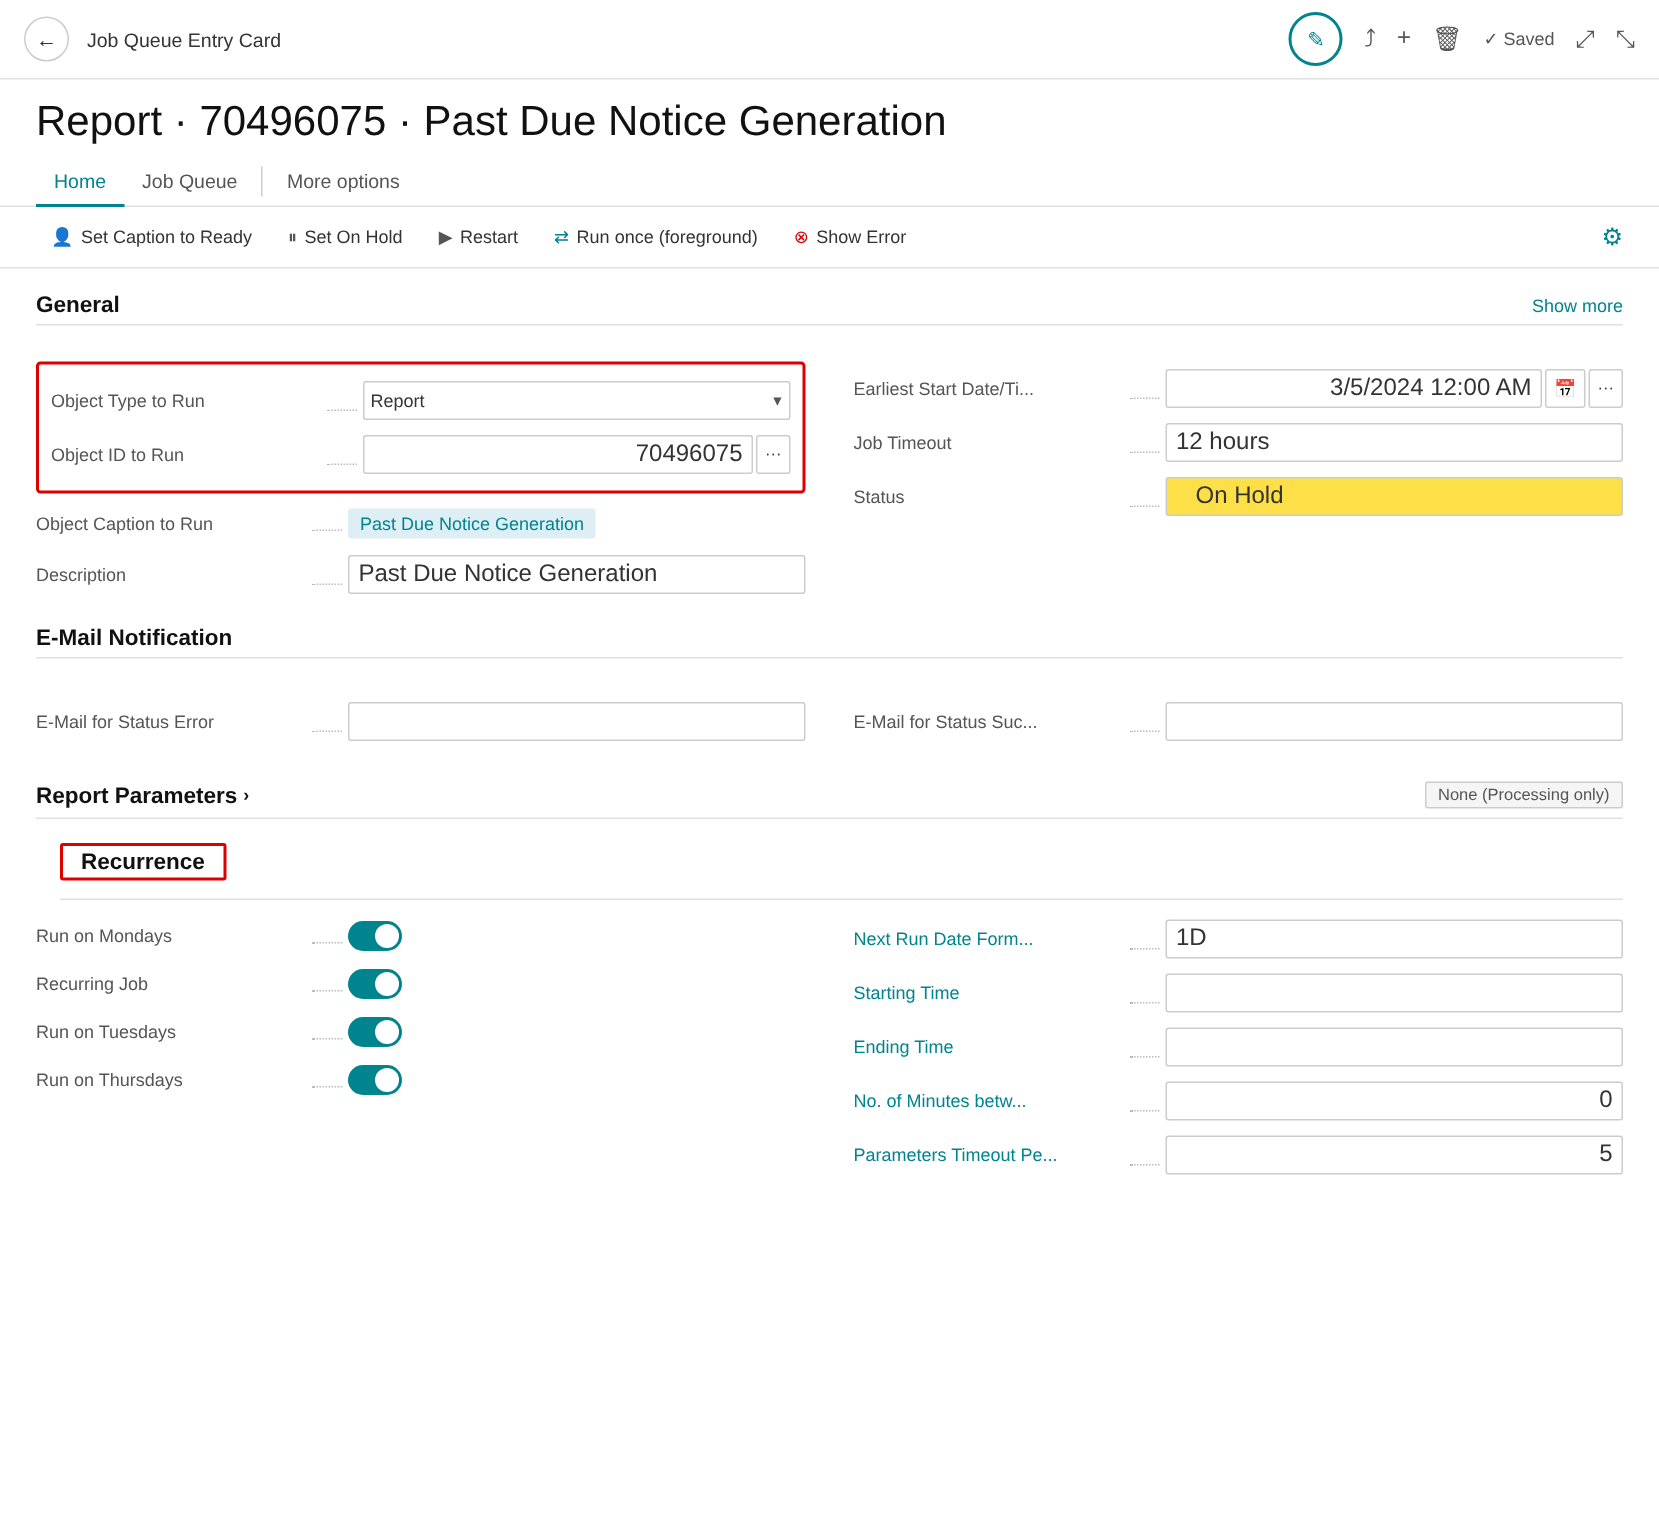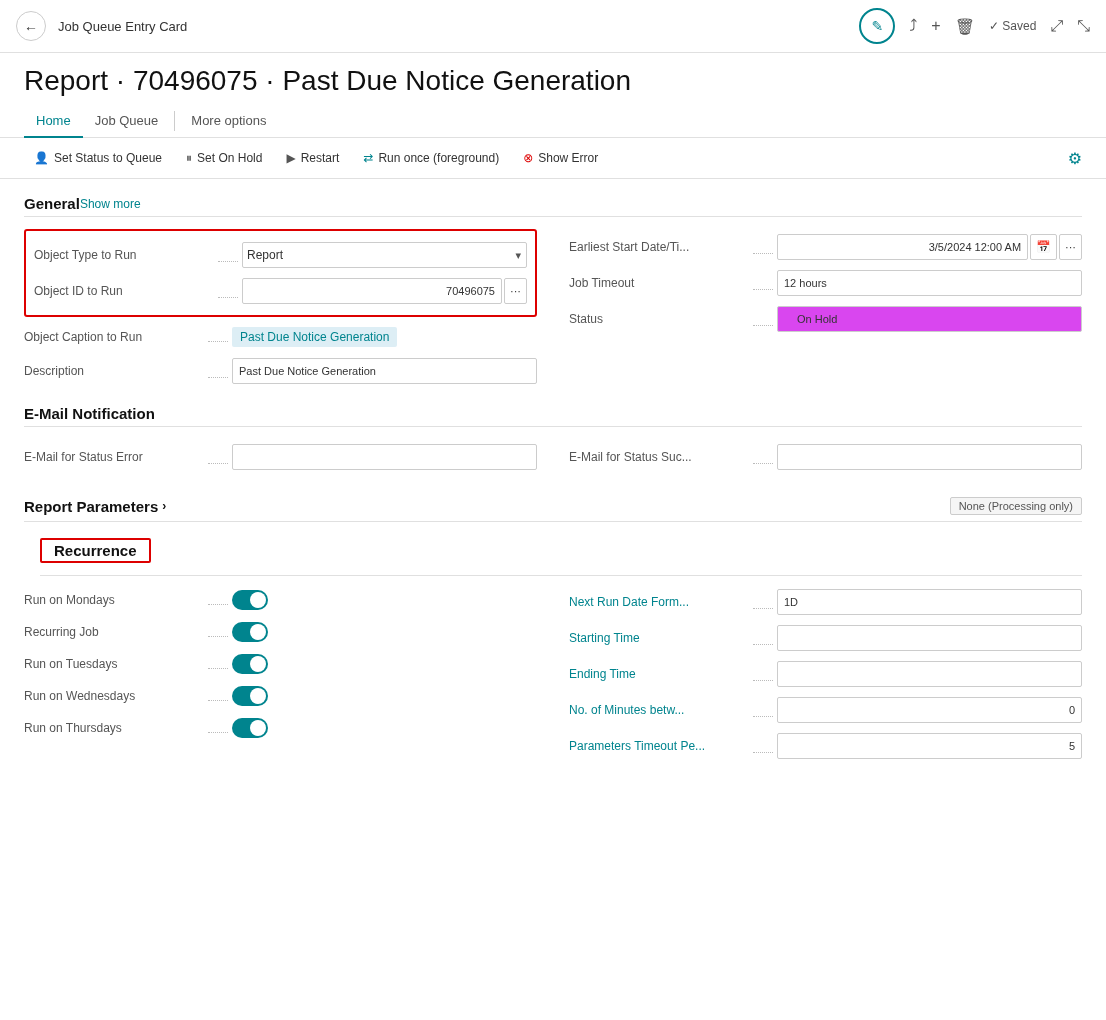"Set Status to Queue" span { text: Status to Queue -> Caption to Ready }
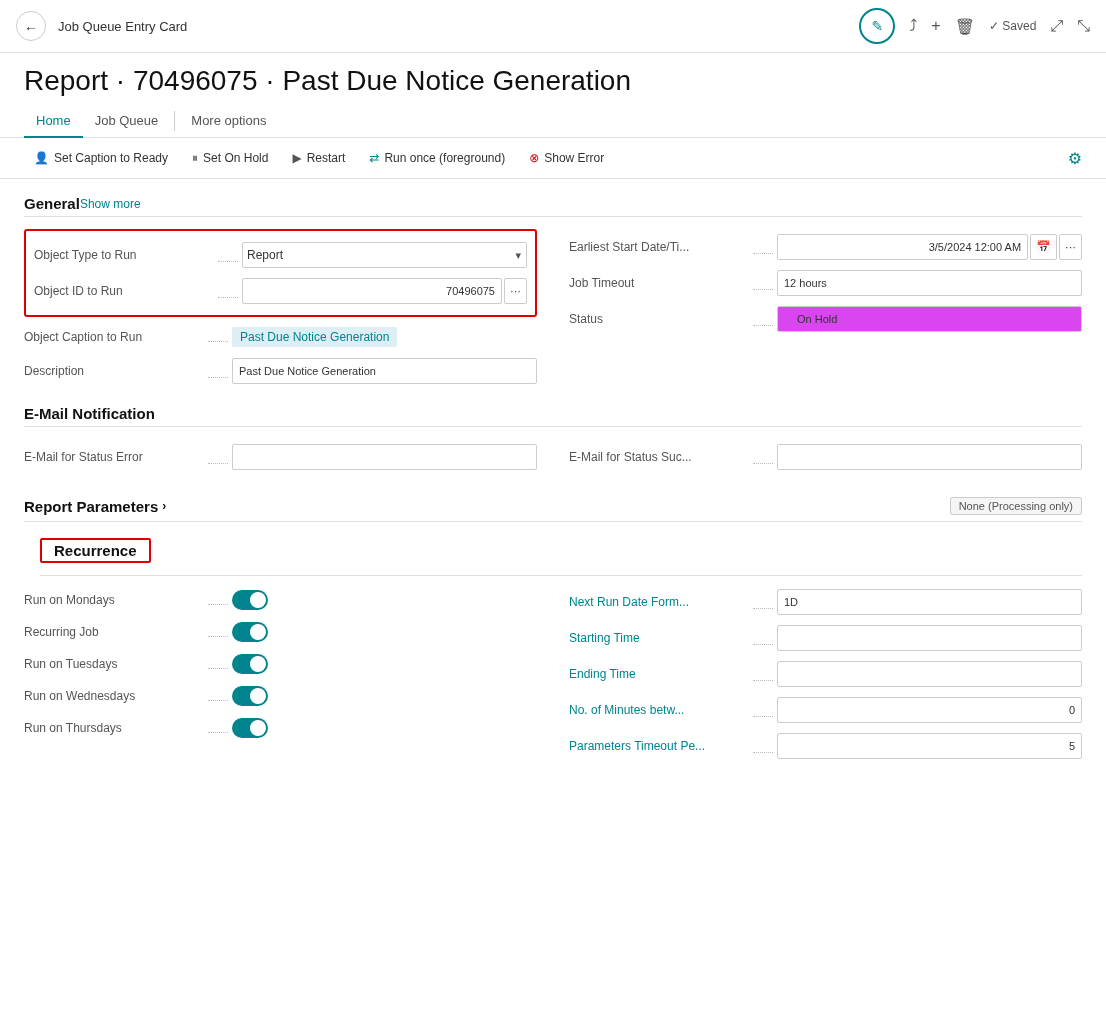"General" .section-header { justify-content: none -> space-between; margin-bottom: 12px -> 24px }
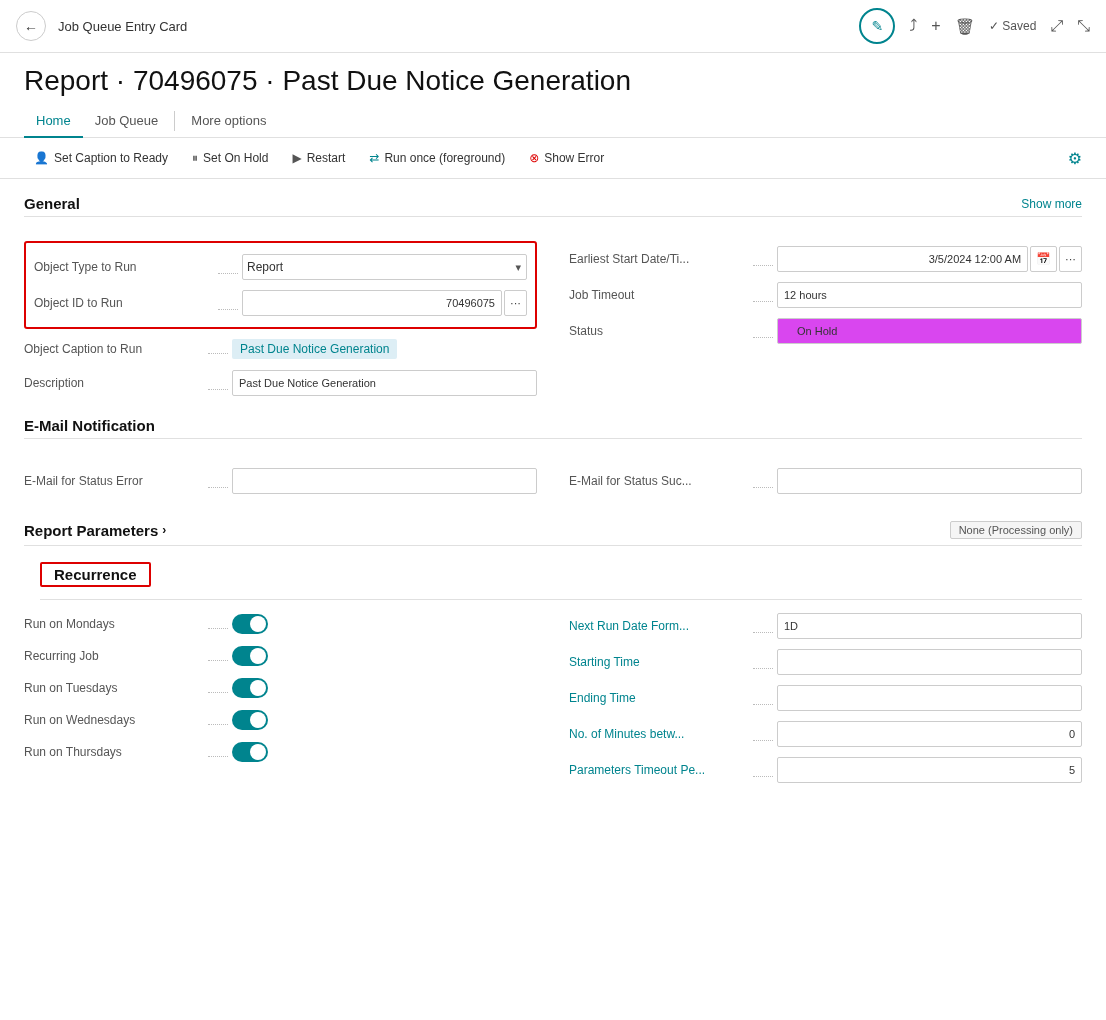"3/5/2024 12:00 AM" .field-input { font-size: 11px -> 16px }
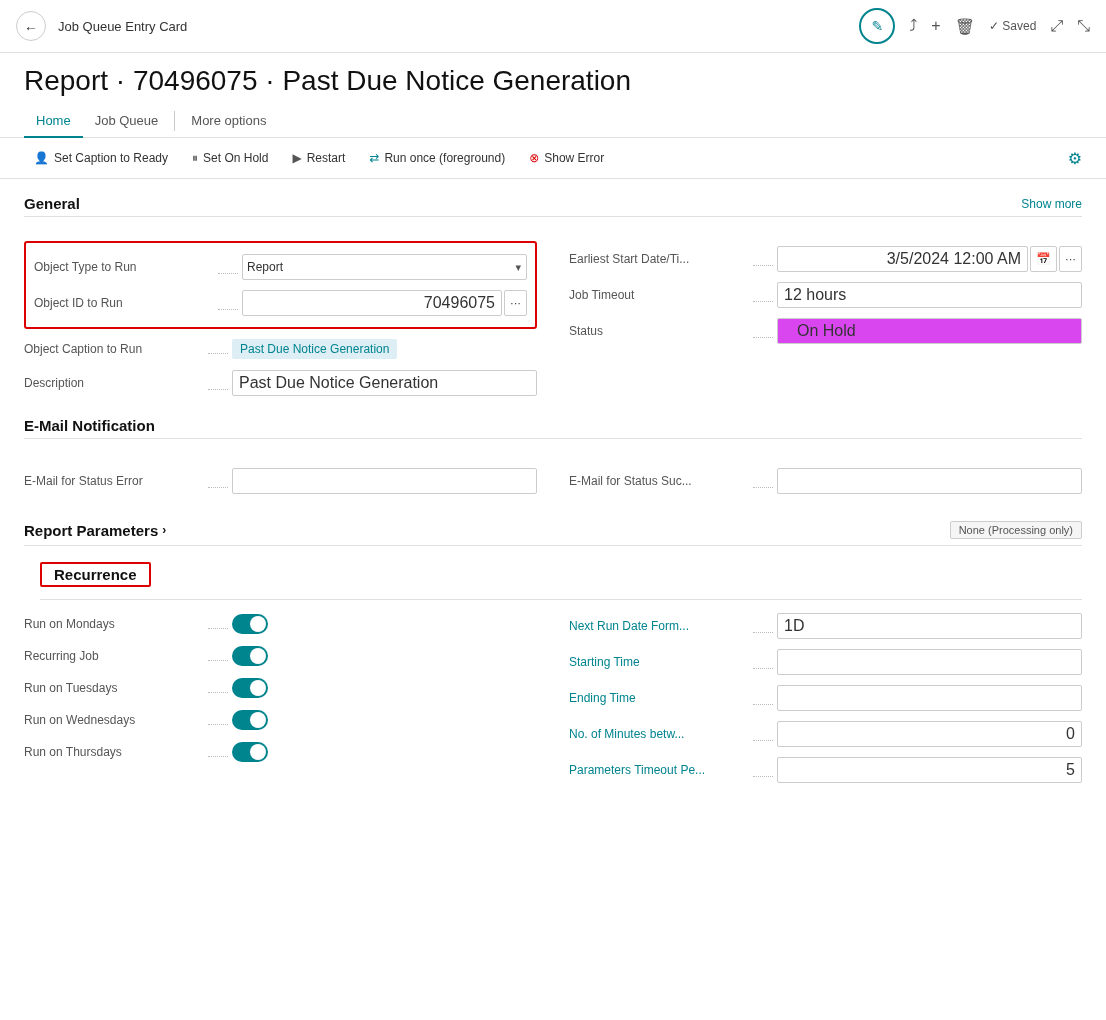"On Hold" .field-input.readonly { background: #d946ef -> #fde047 }
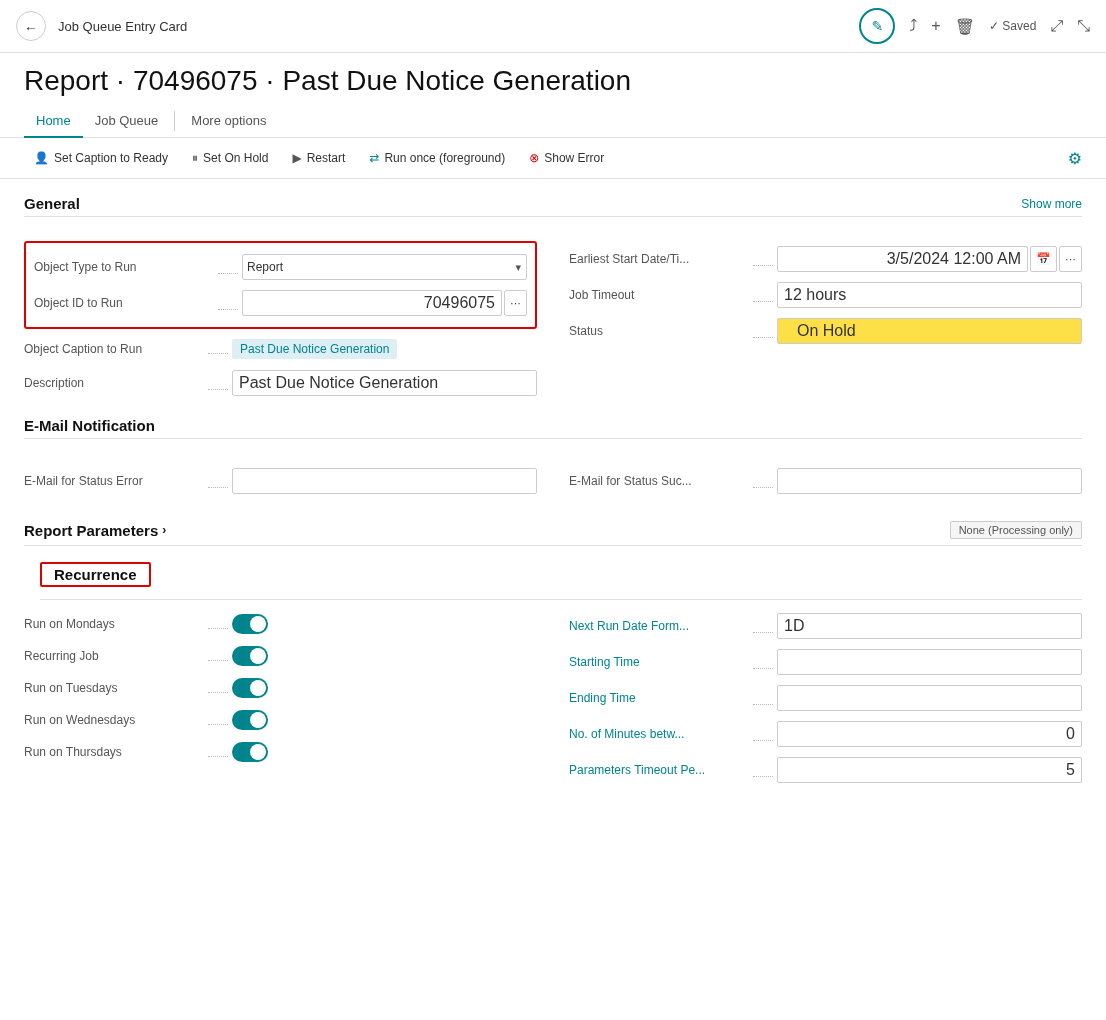"Run on Wednesdays" div.field-row { html: <div> <span>Run on Wednesdays</span> <span></span> <div> <button></button> </div> </div> -> none }
